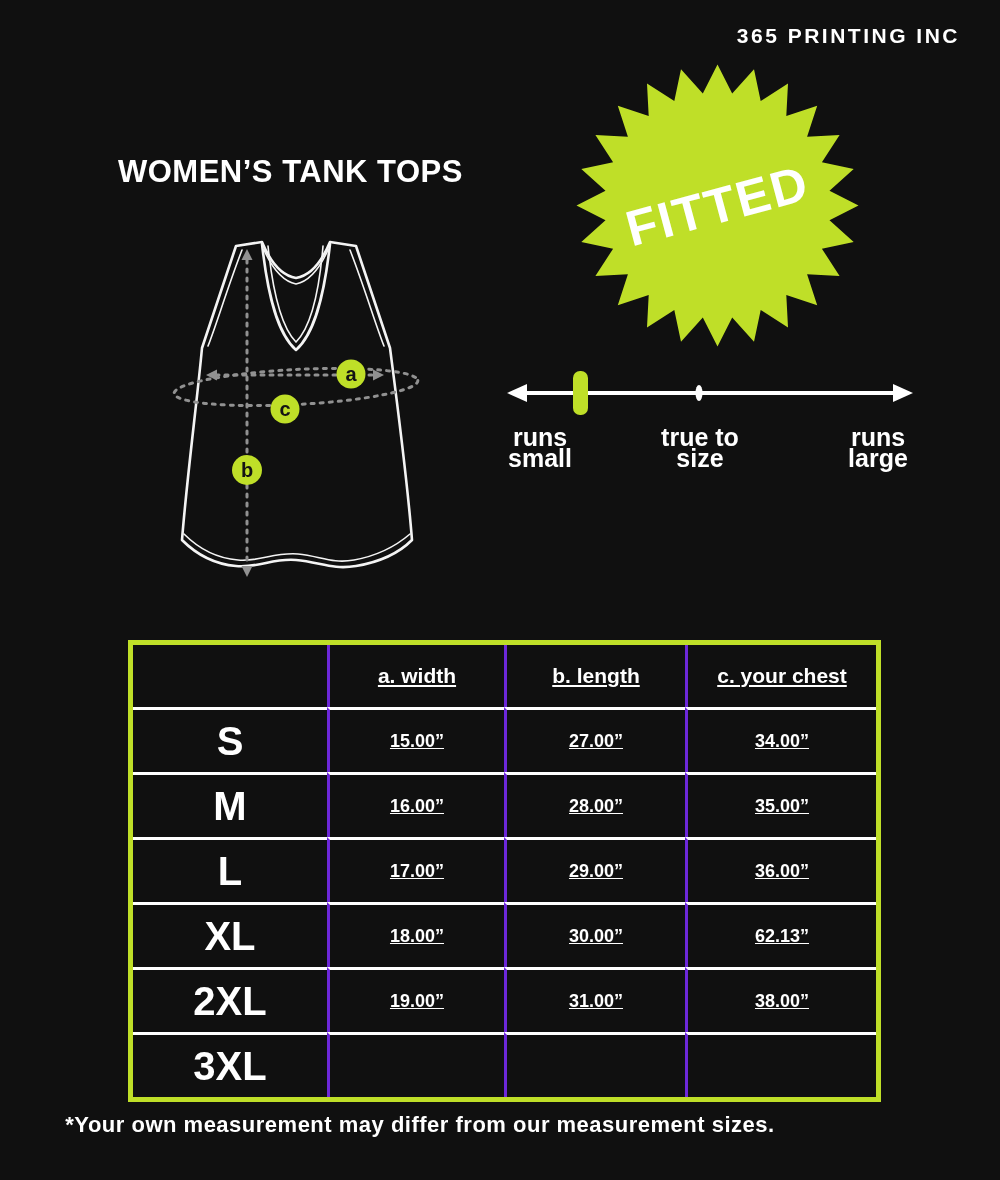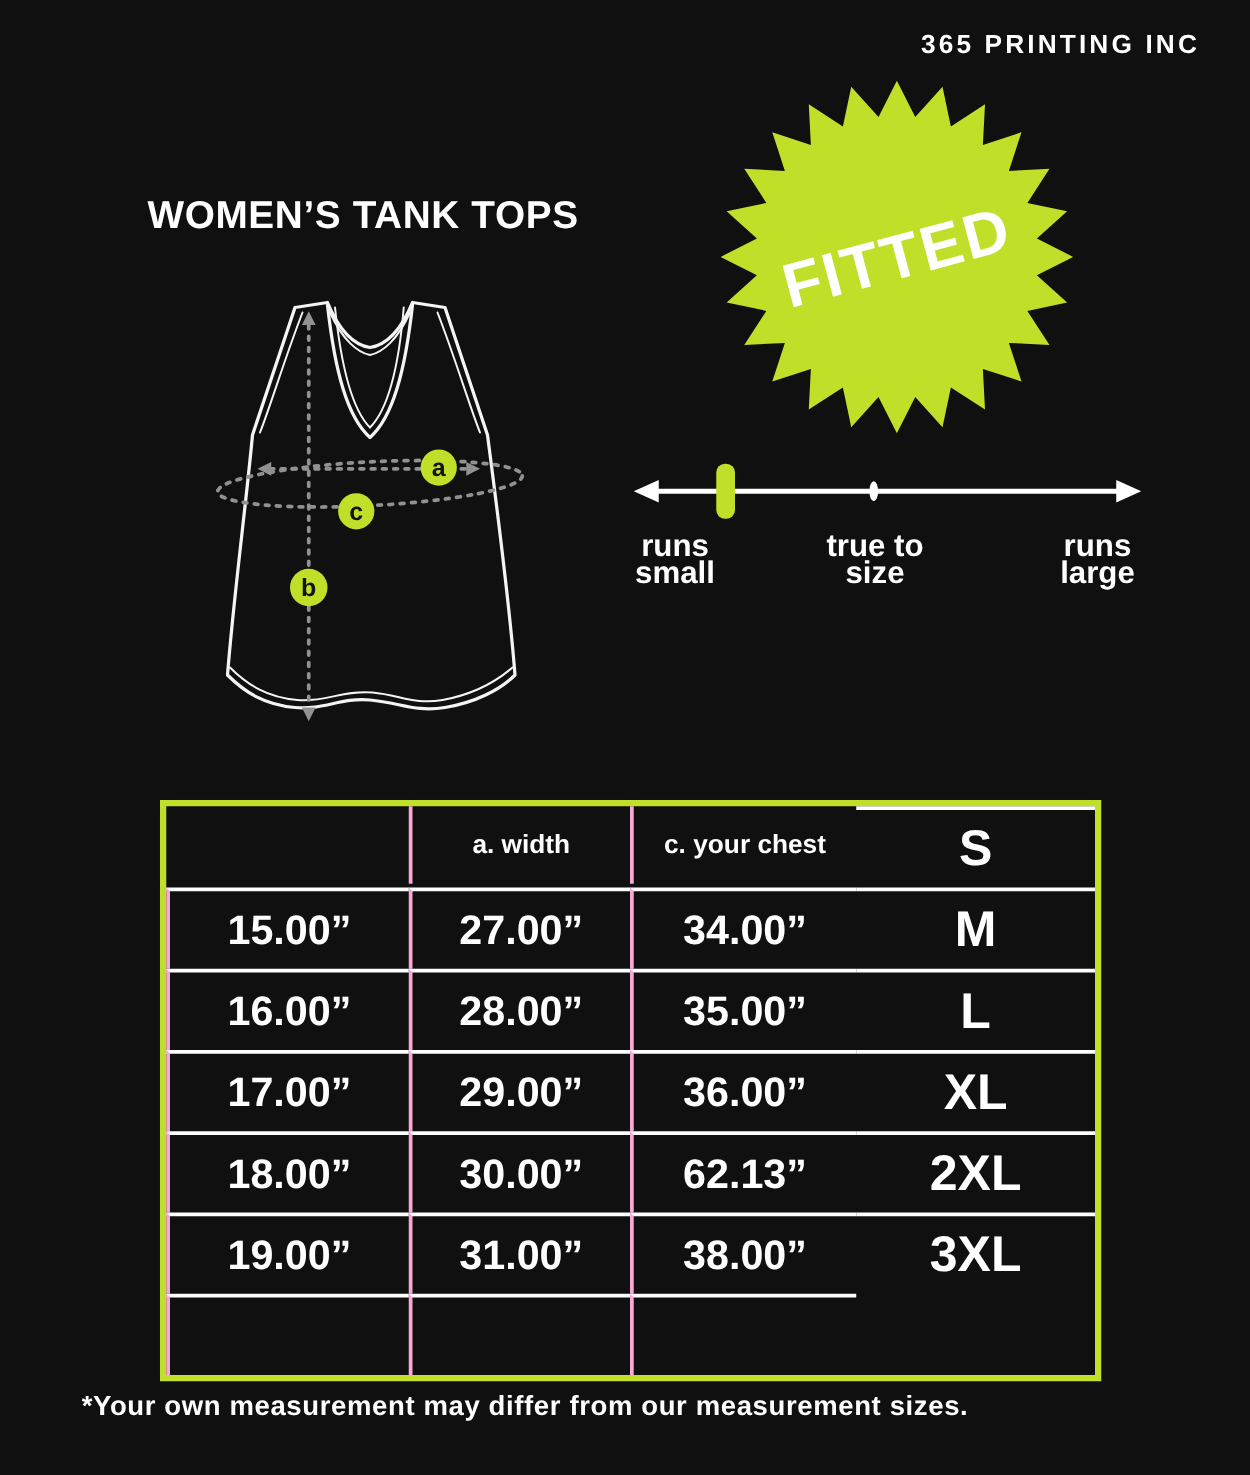"a. width" .cell.bl { border-left: 3px solid #f9a8d4 -> 3px solid #6d28d9; text-decoration: none -> underline }
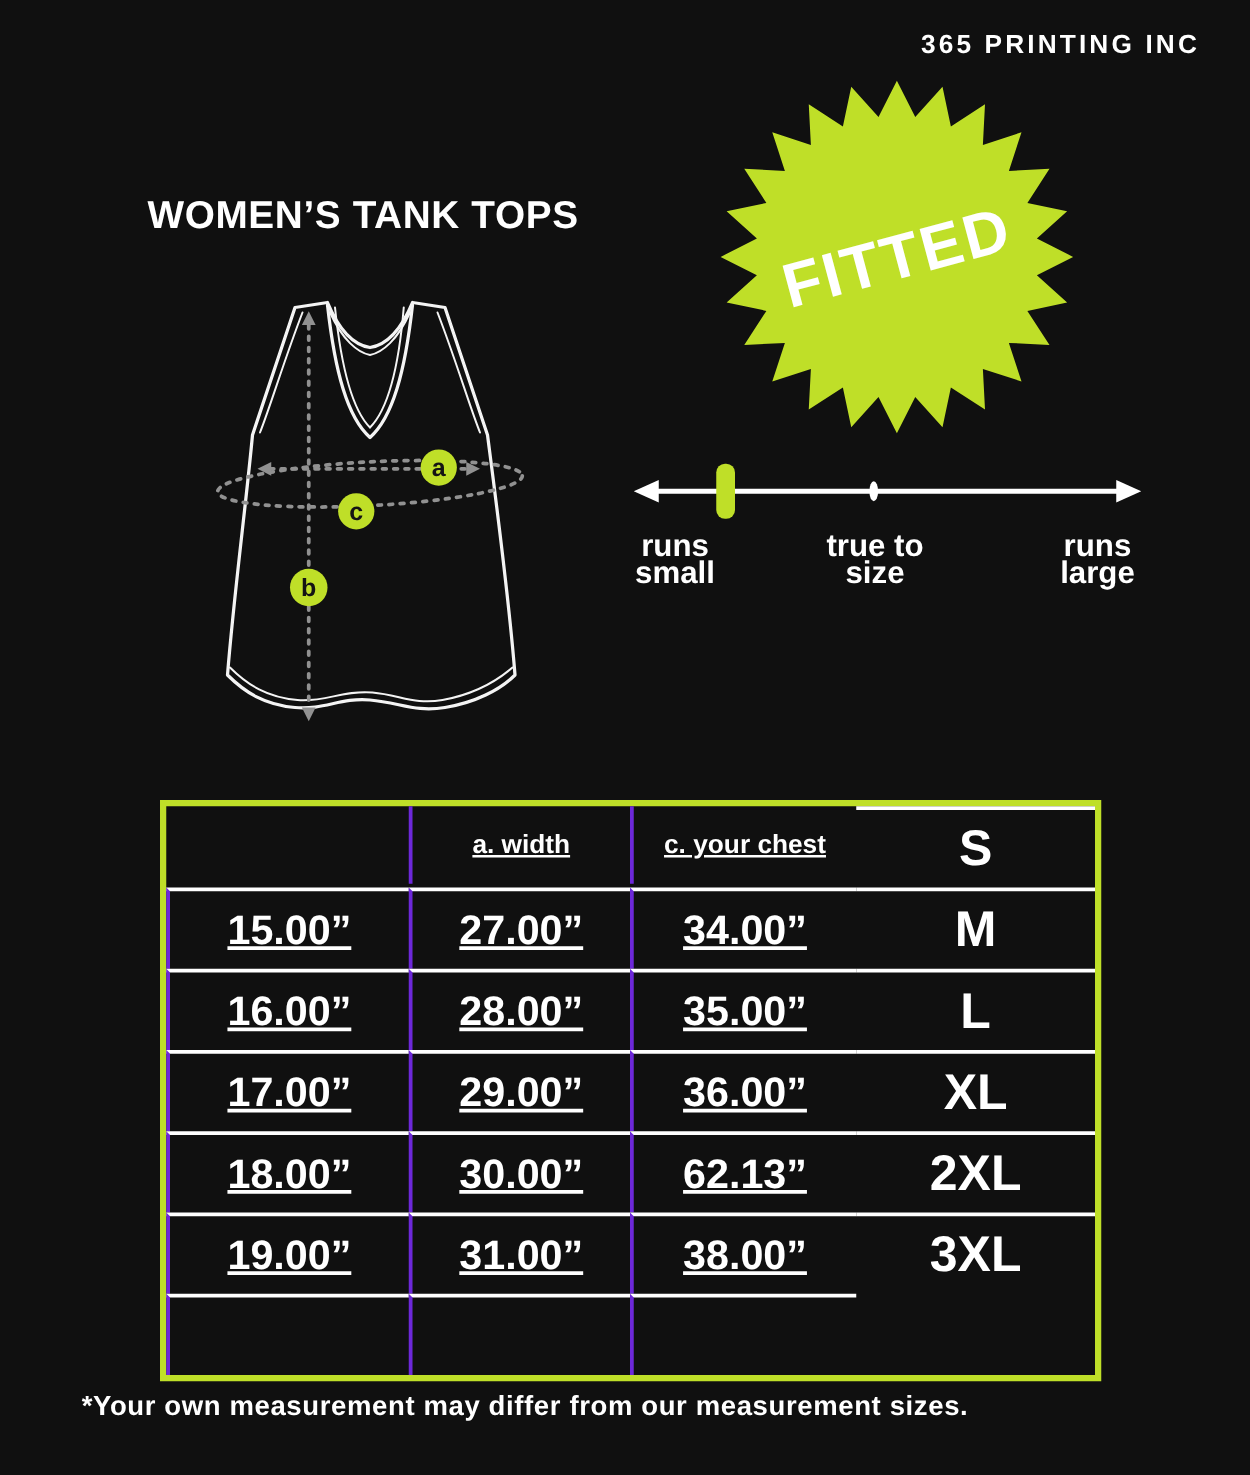"b. length" div.cell { html: none -> <div>b. length</div> }
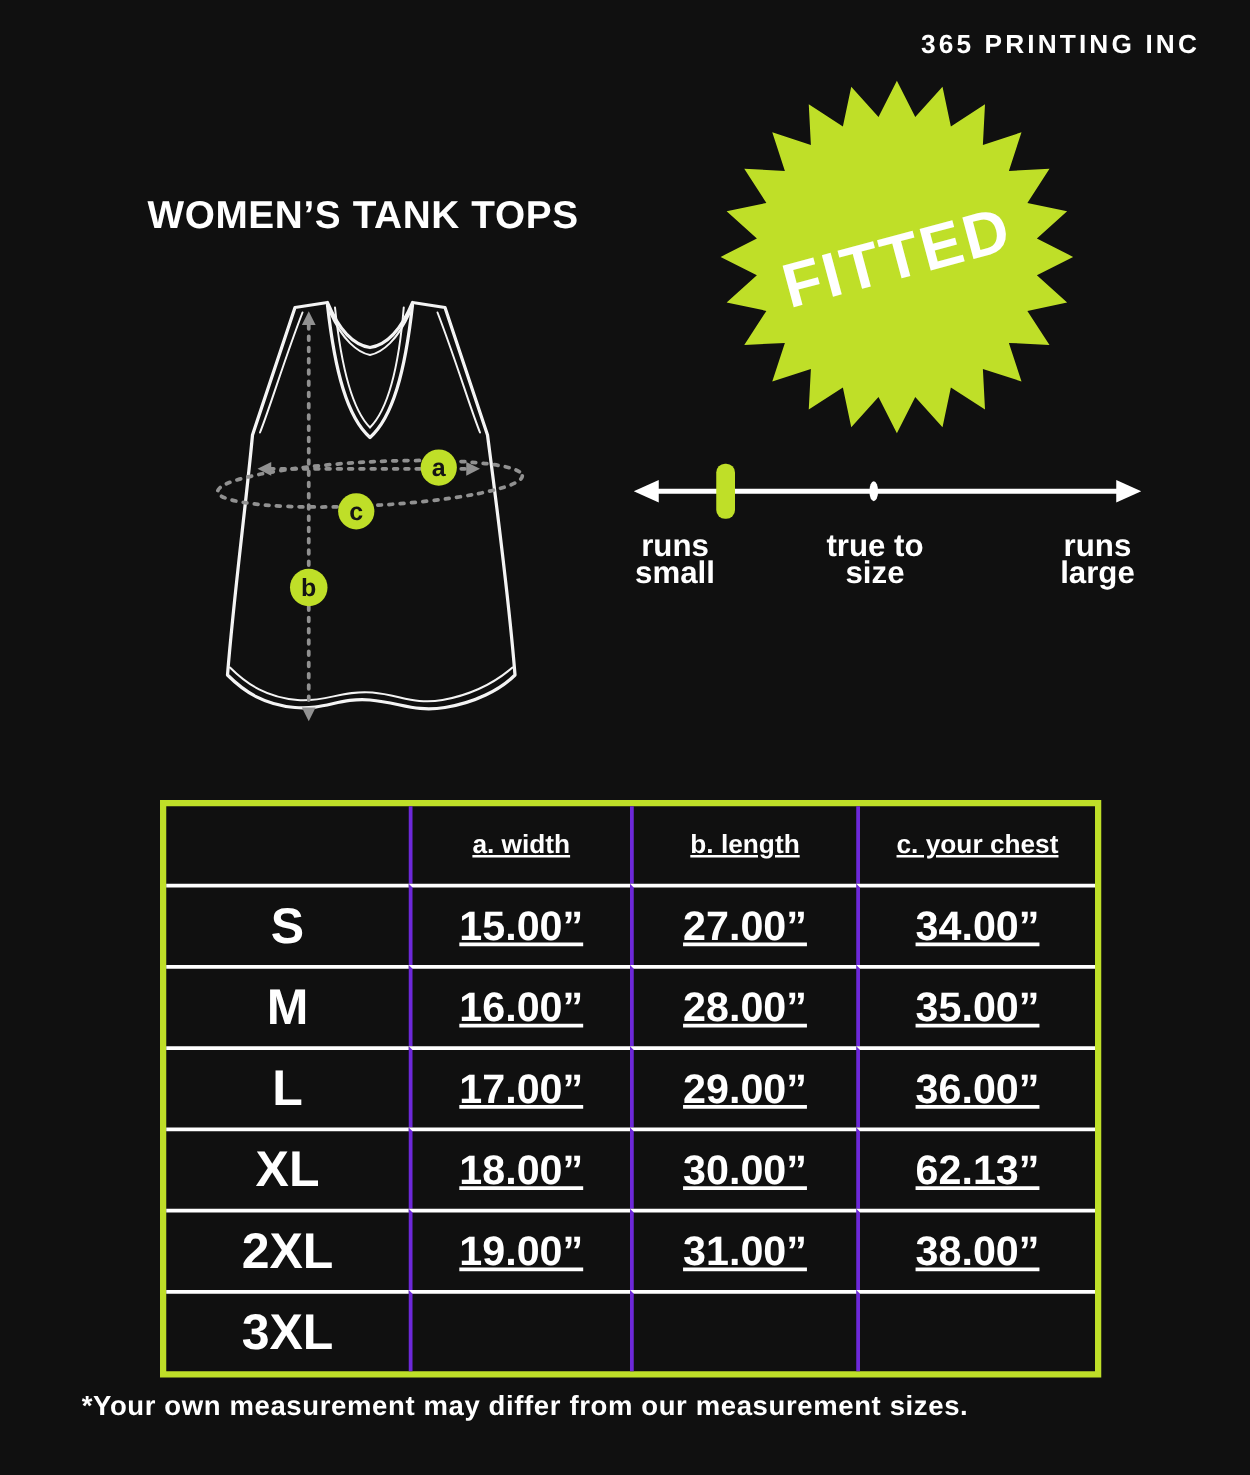"15.00”" .cell.val { font-size: 33px -> 18px }
